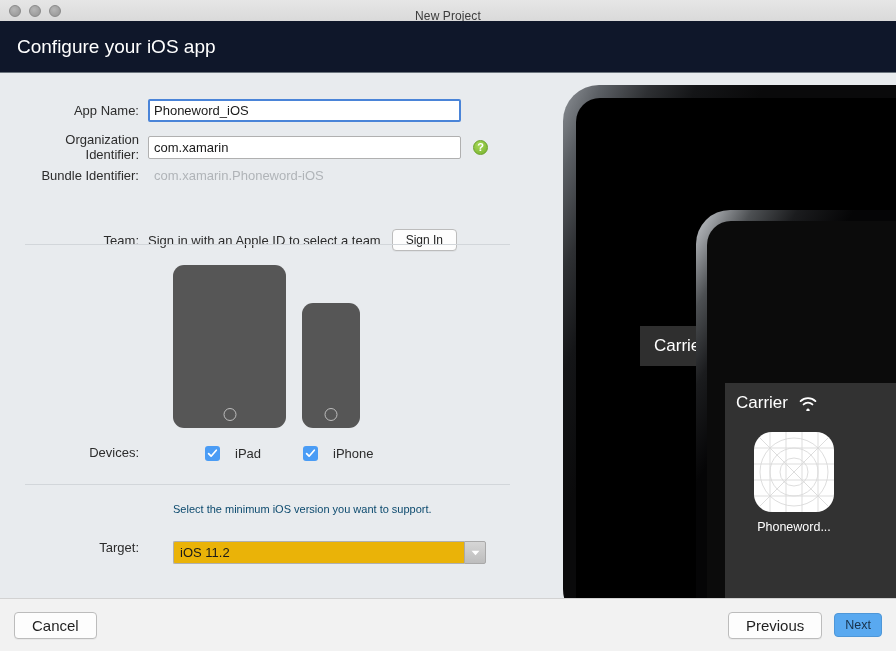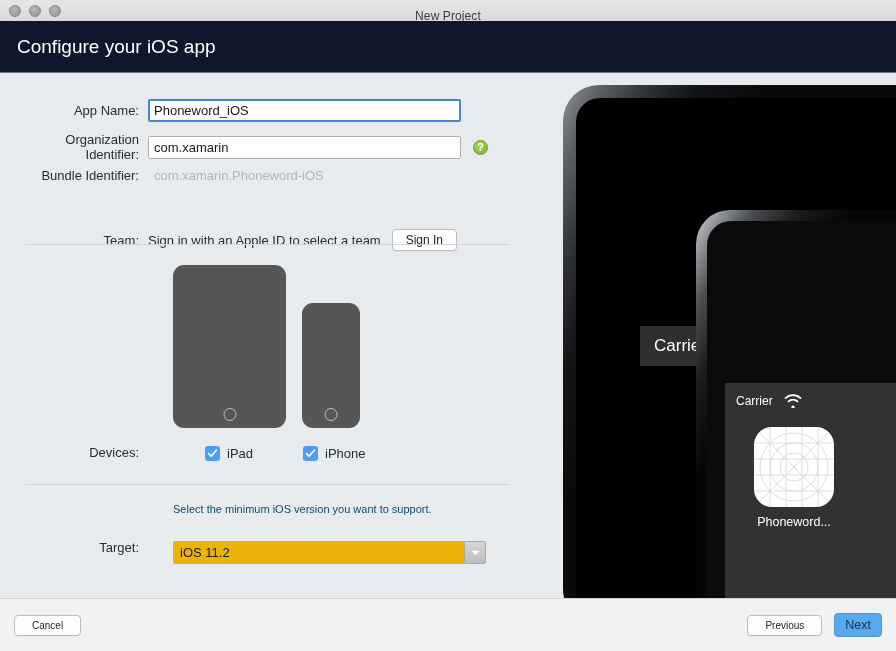"Carrier" .sb-carrier { font-size: 12px -> 17px }
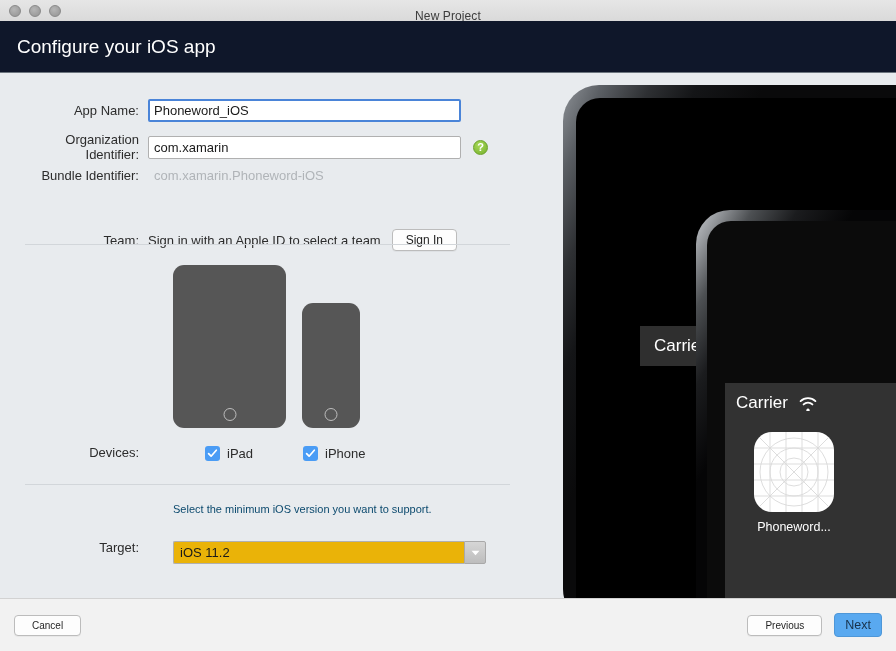"iPad" .cbrow { gap: 7px -> 15px }
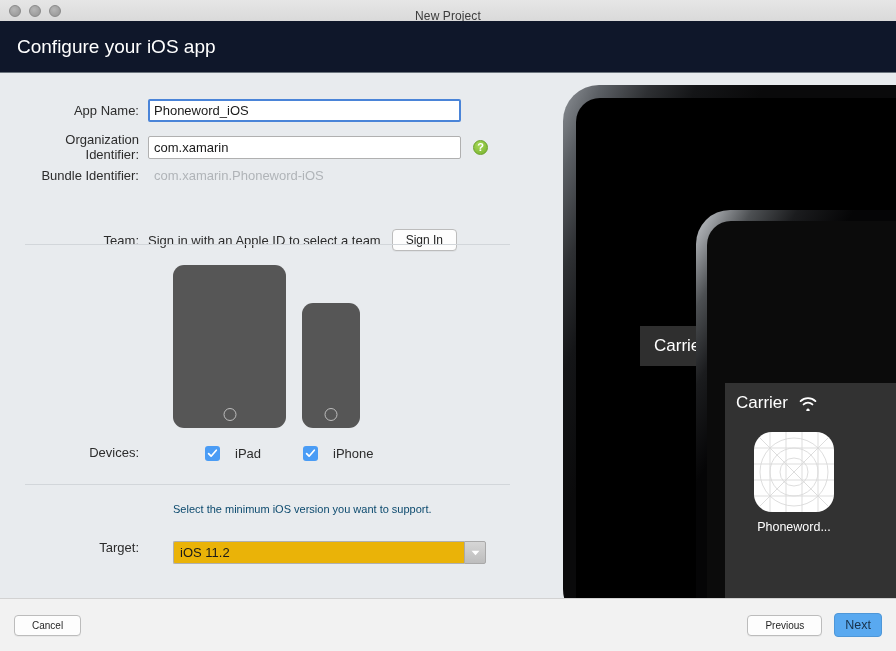"Cancel" .btn-wide { font-size: 10px -> 15px }
